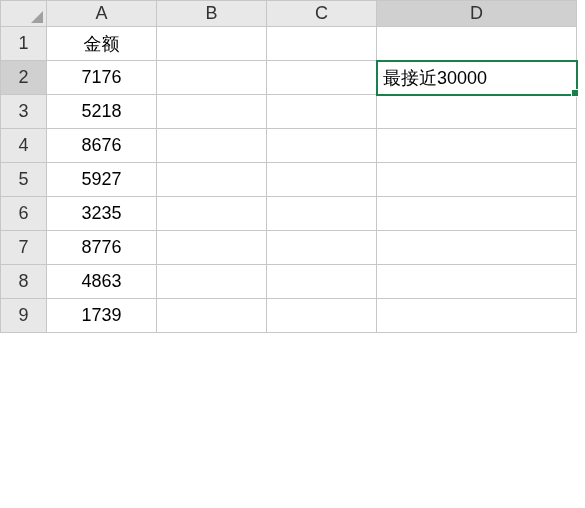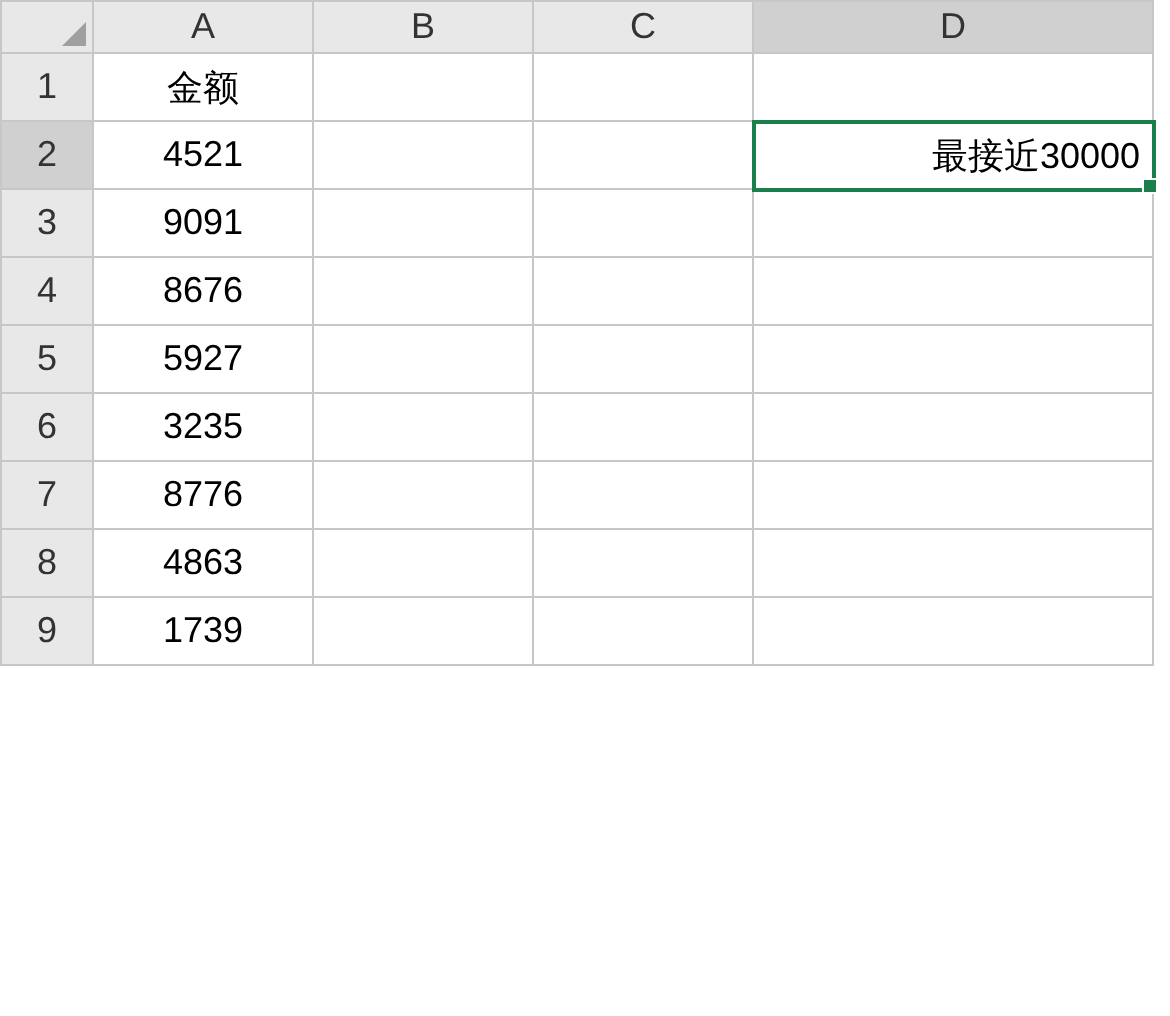"4521" td.cell { text: 4521 -> 7176 }
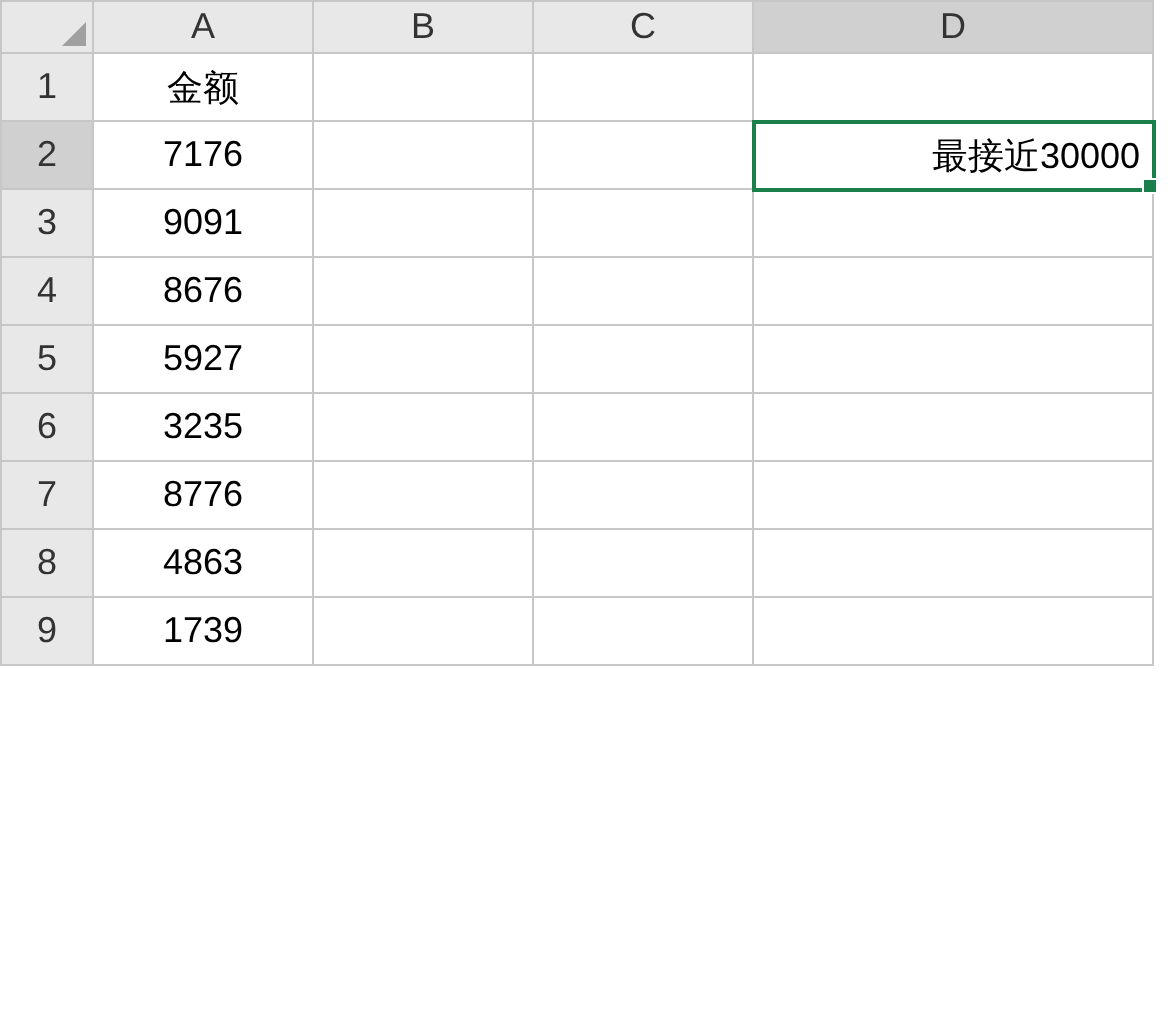"最接近30000" .cell.left { text-align: right -> left }
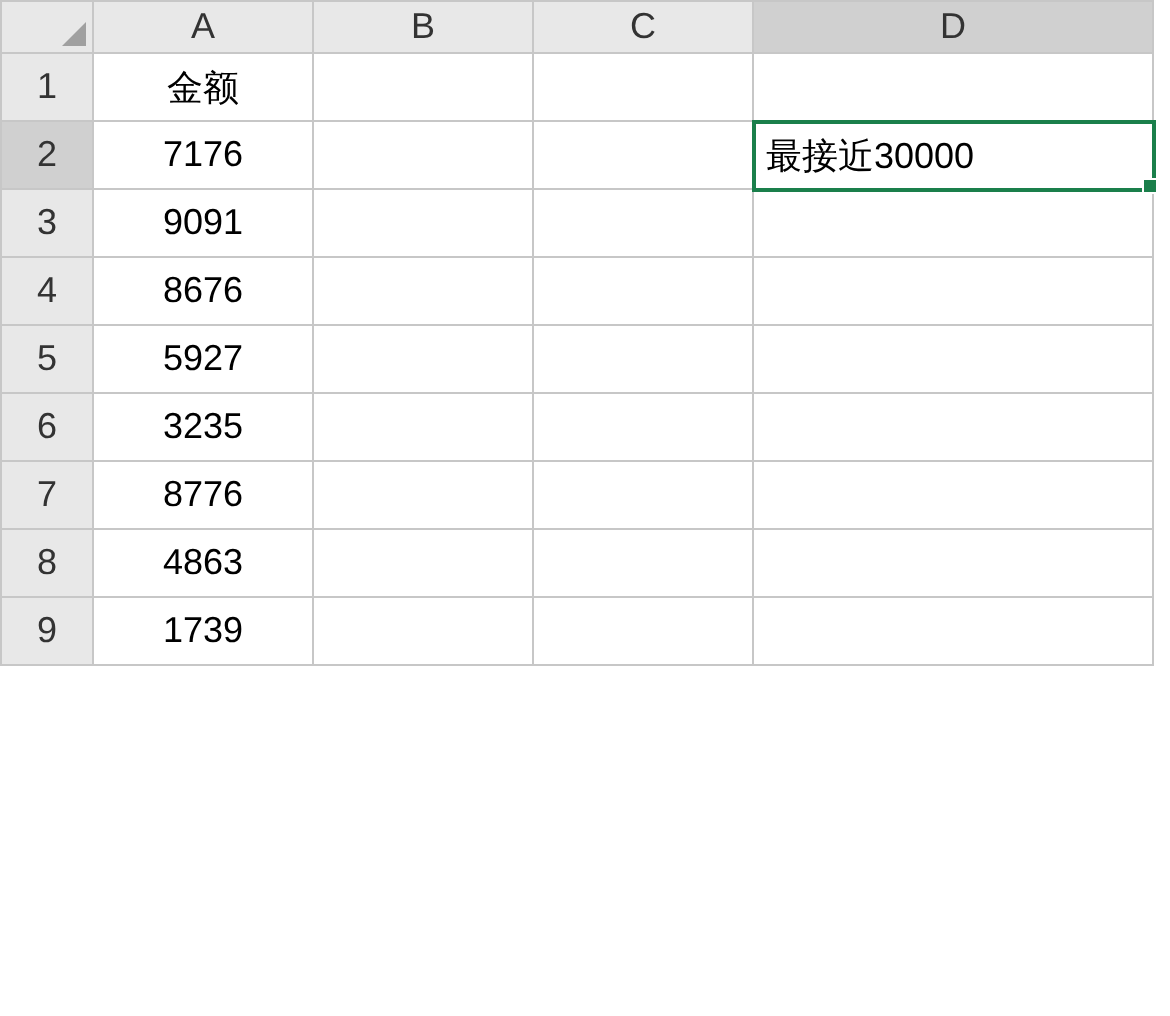"9091" td.cell { text: 9091 -> 5218 }
